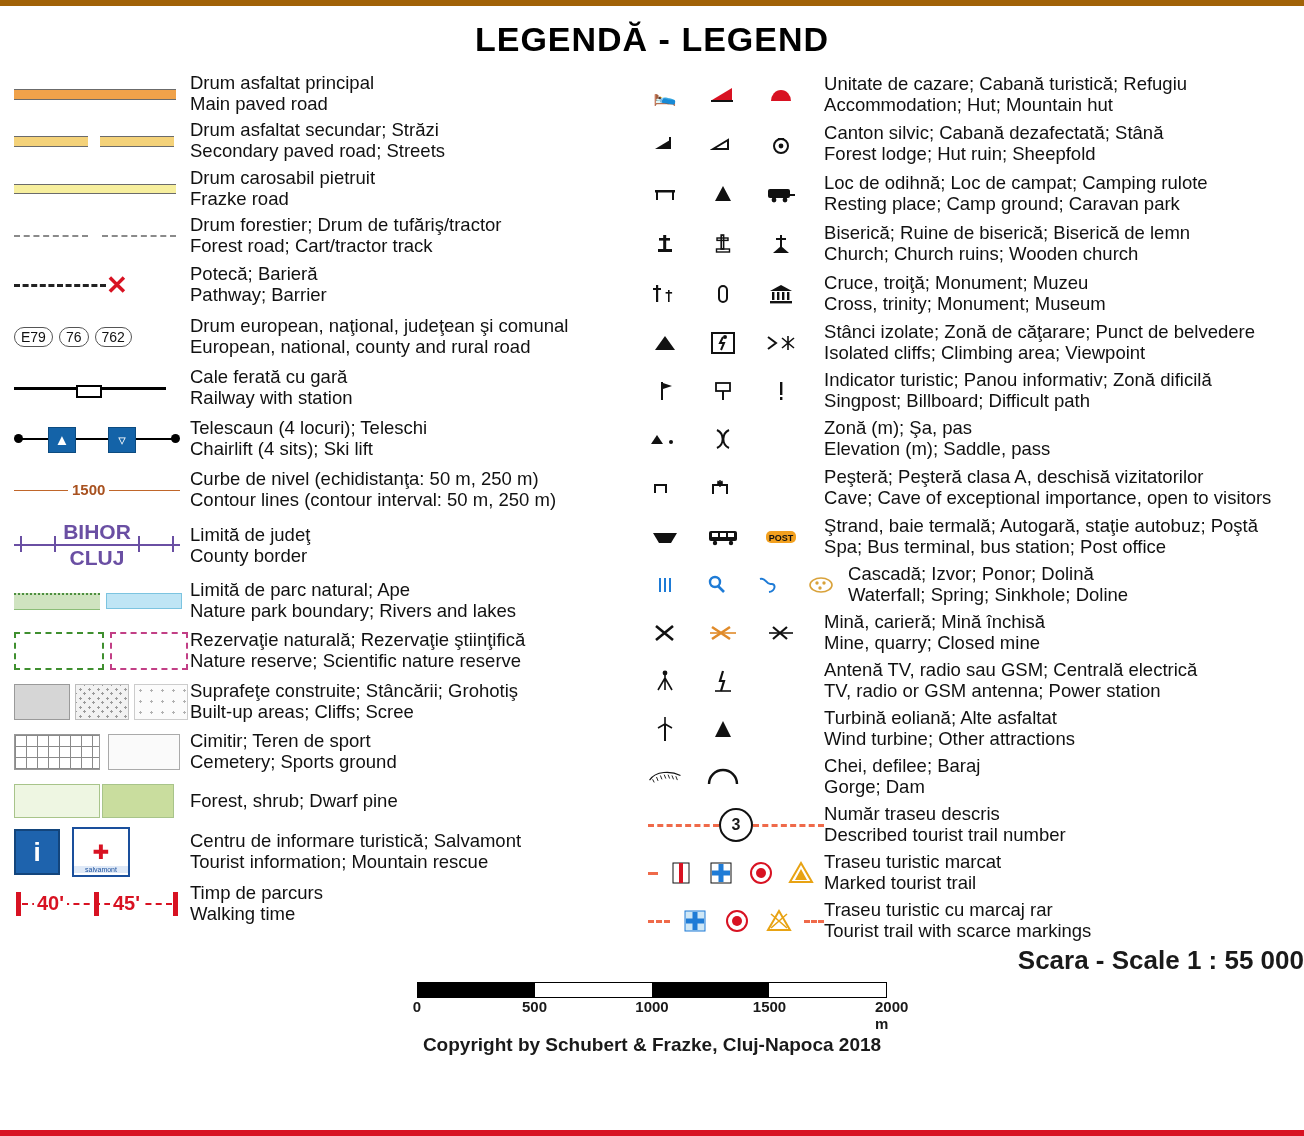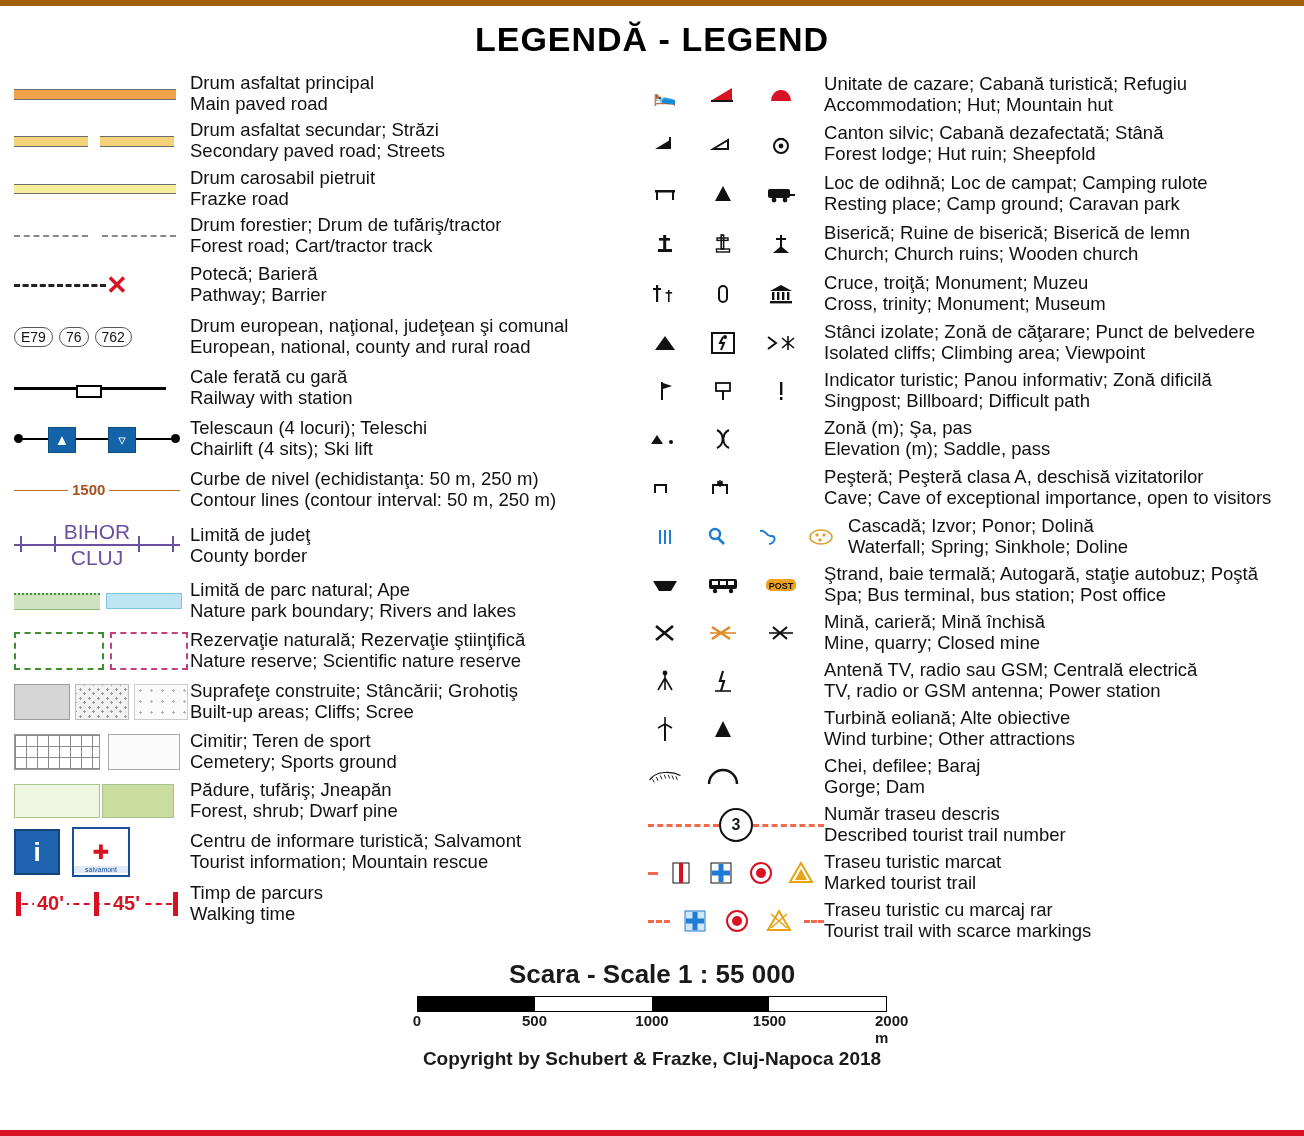"BIHOR" .county { font-weight: 400 -> 700 }
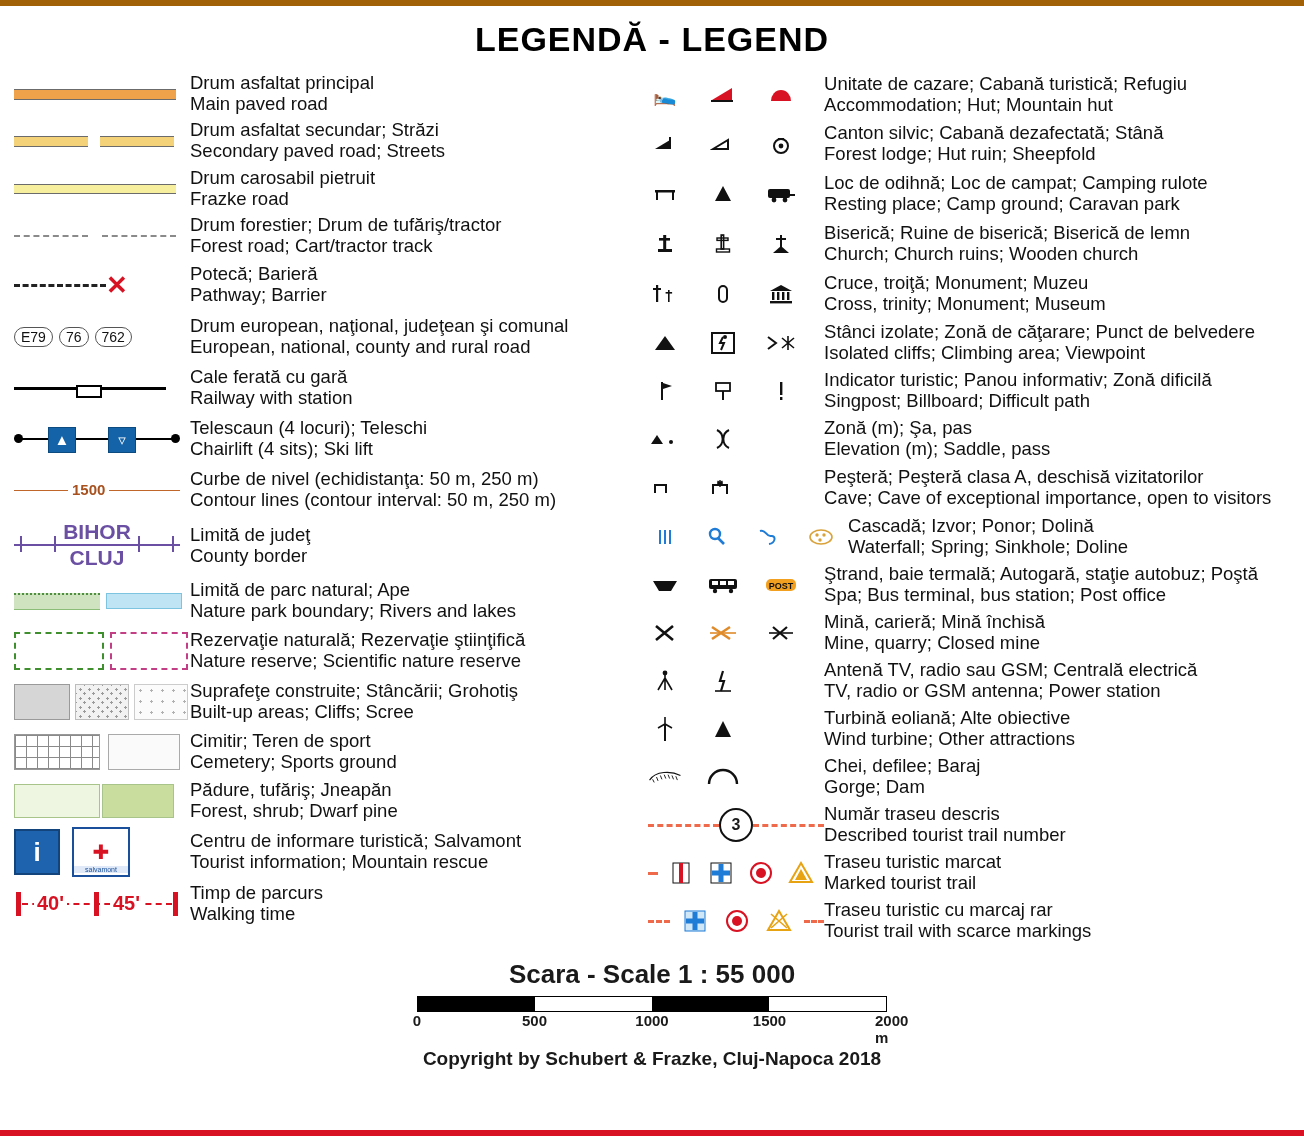"Cascadă; Izvor; Ponor; Dolină" div.row { order: before "POST" -> after "POST" }
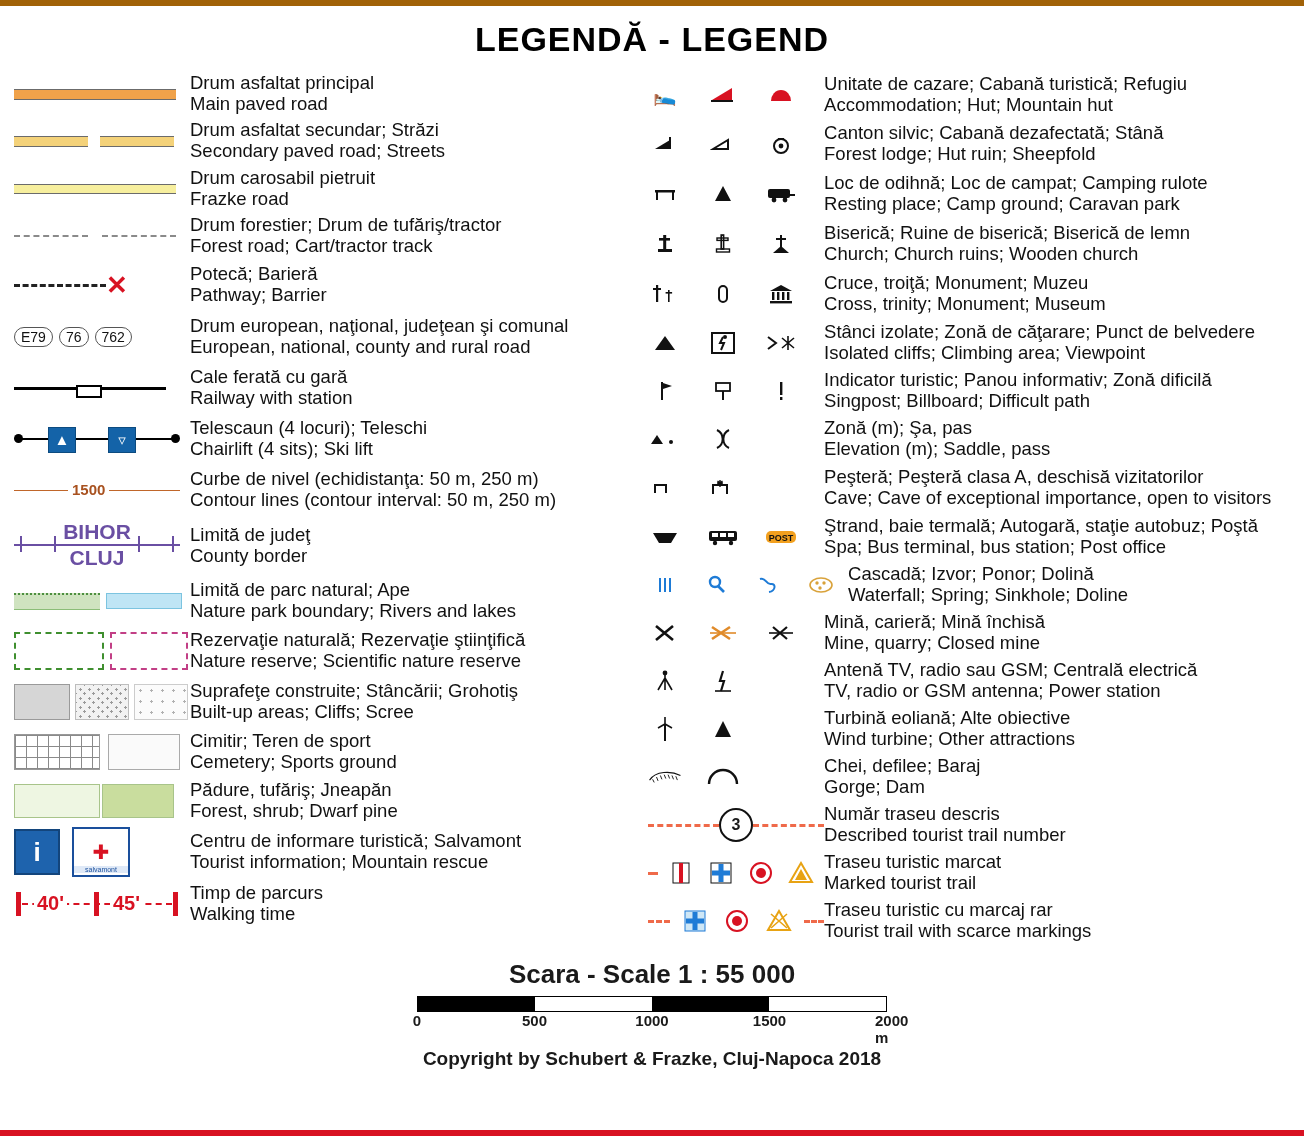"Turbină eoliană; Alte obiective" div.lab-ro { text: obiective -> asfaltat }
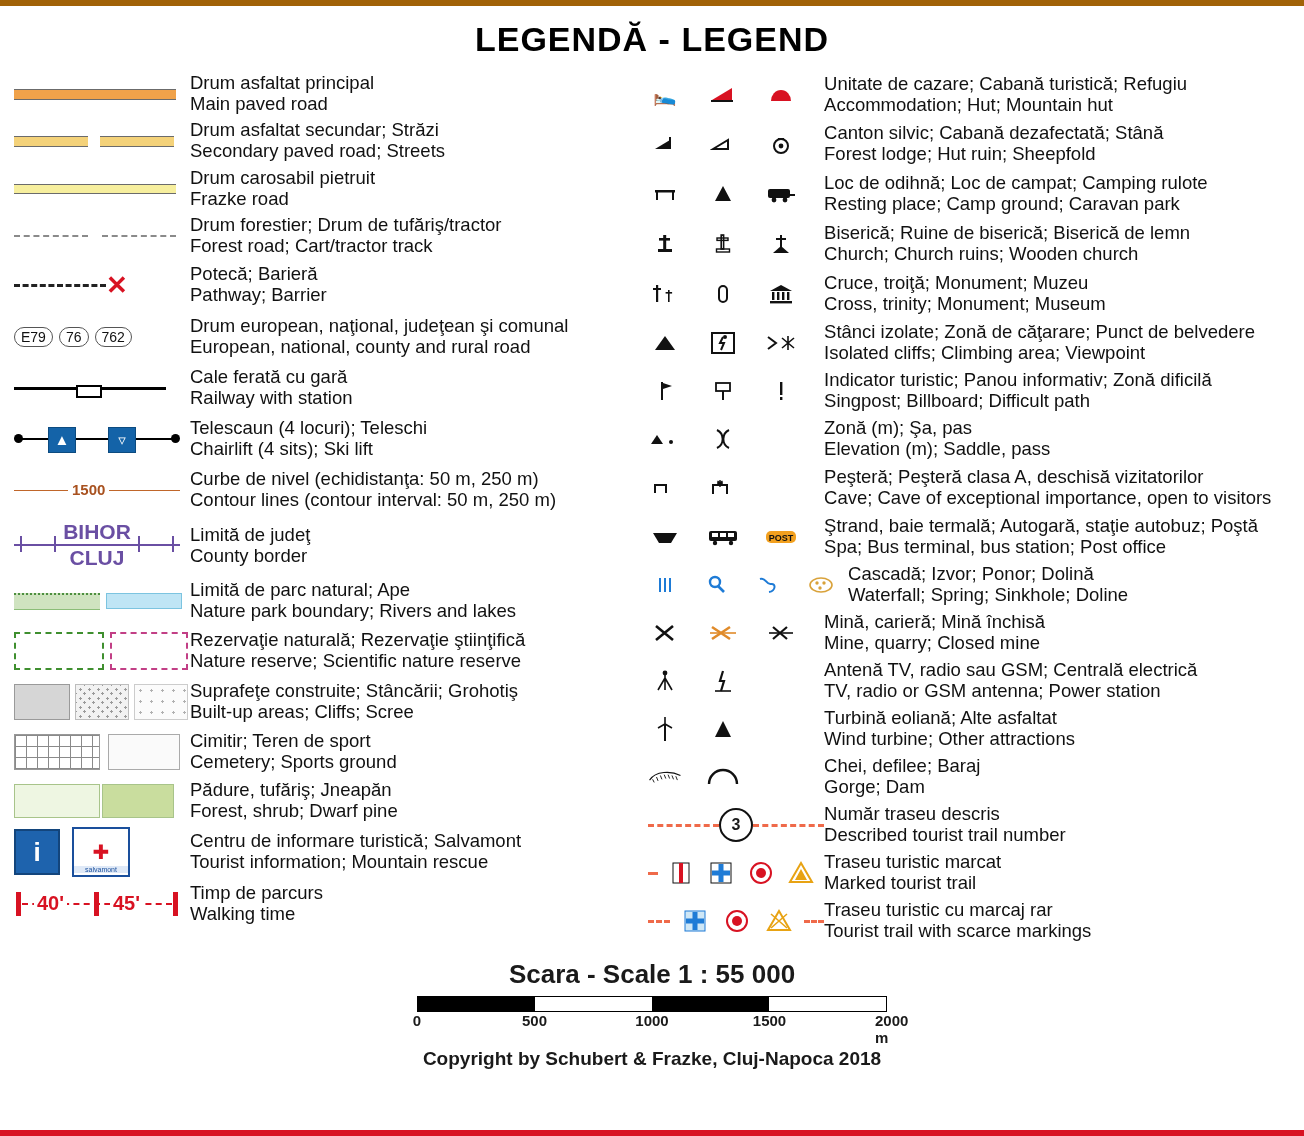"Pădure, tufăriş; Jneapăn" div.lab-ro { html: <div>Pădure, tufăriş; Jneapăn</div> -> none }
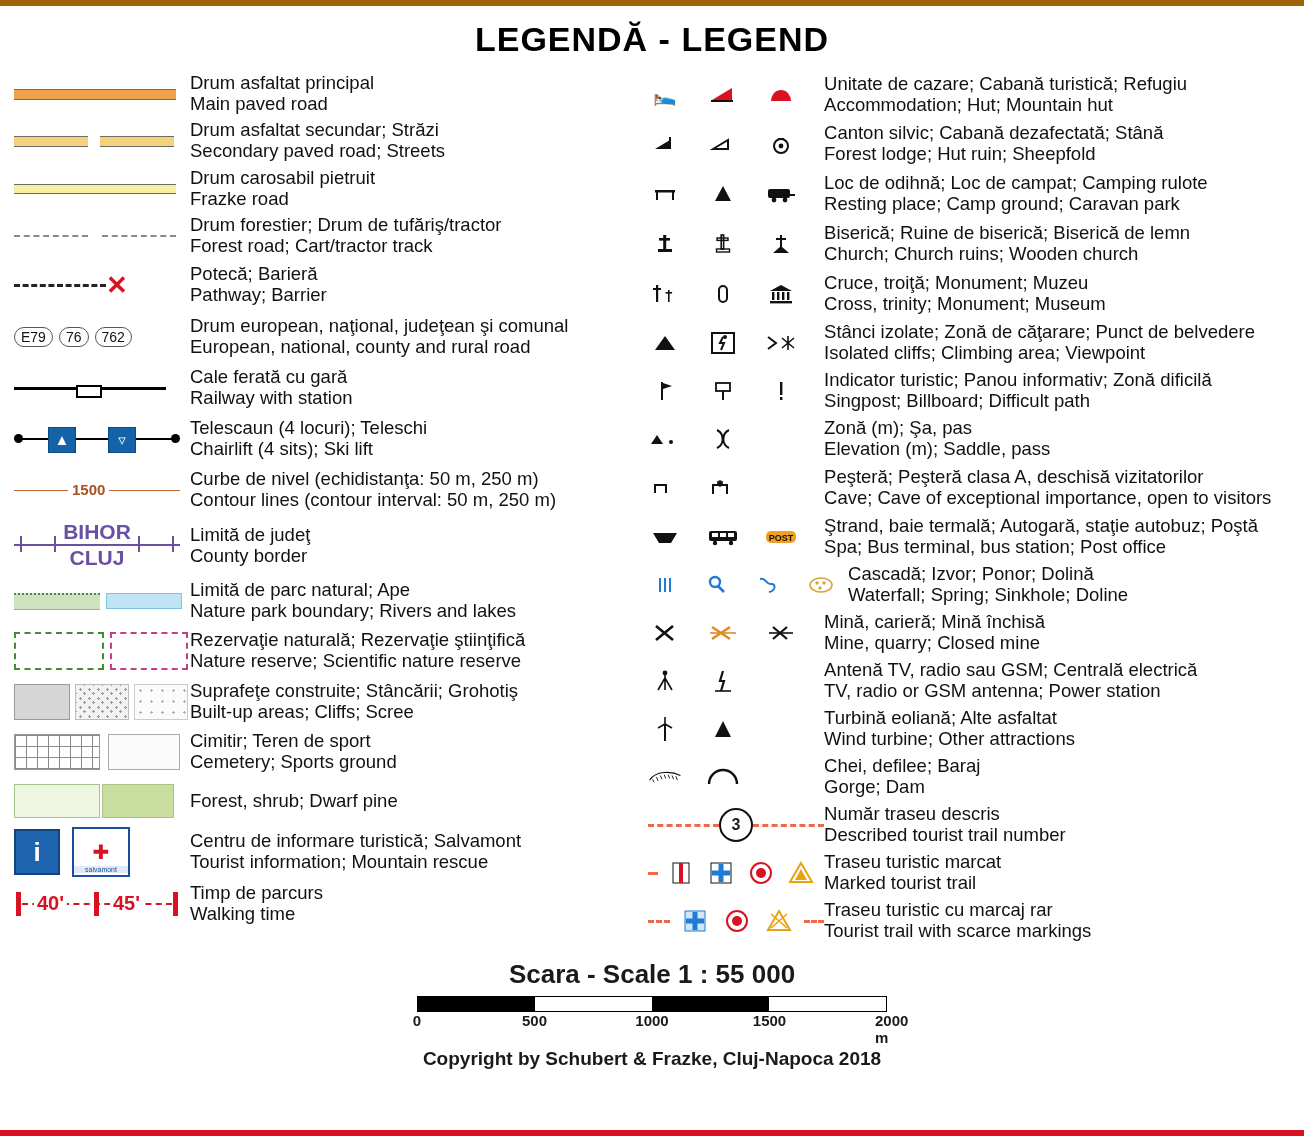"Scara - Scale 1 :" .scale-title { margin-top: 14px -> none; text-align: center -> right }
